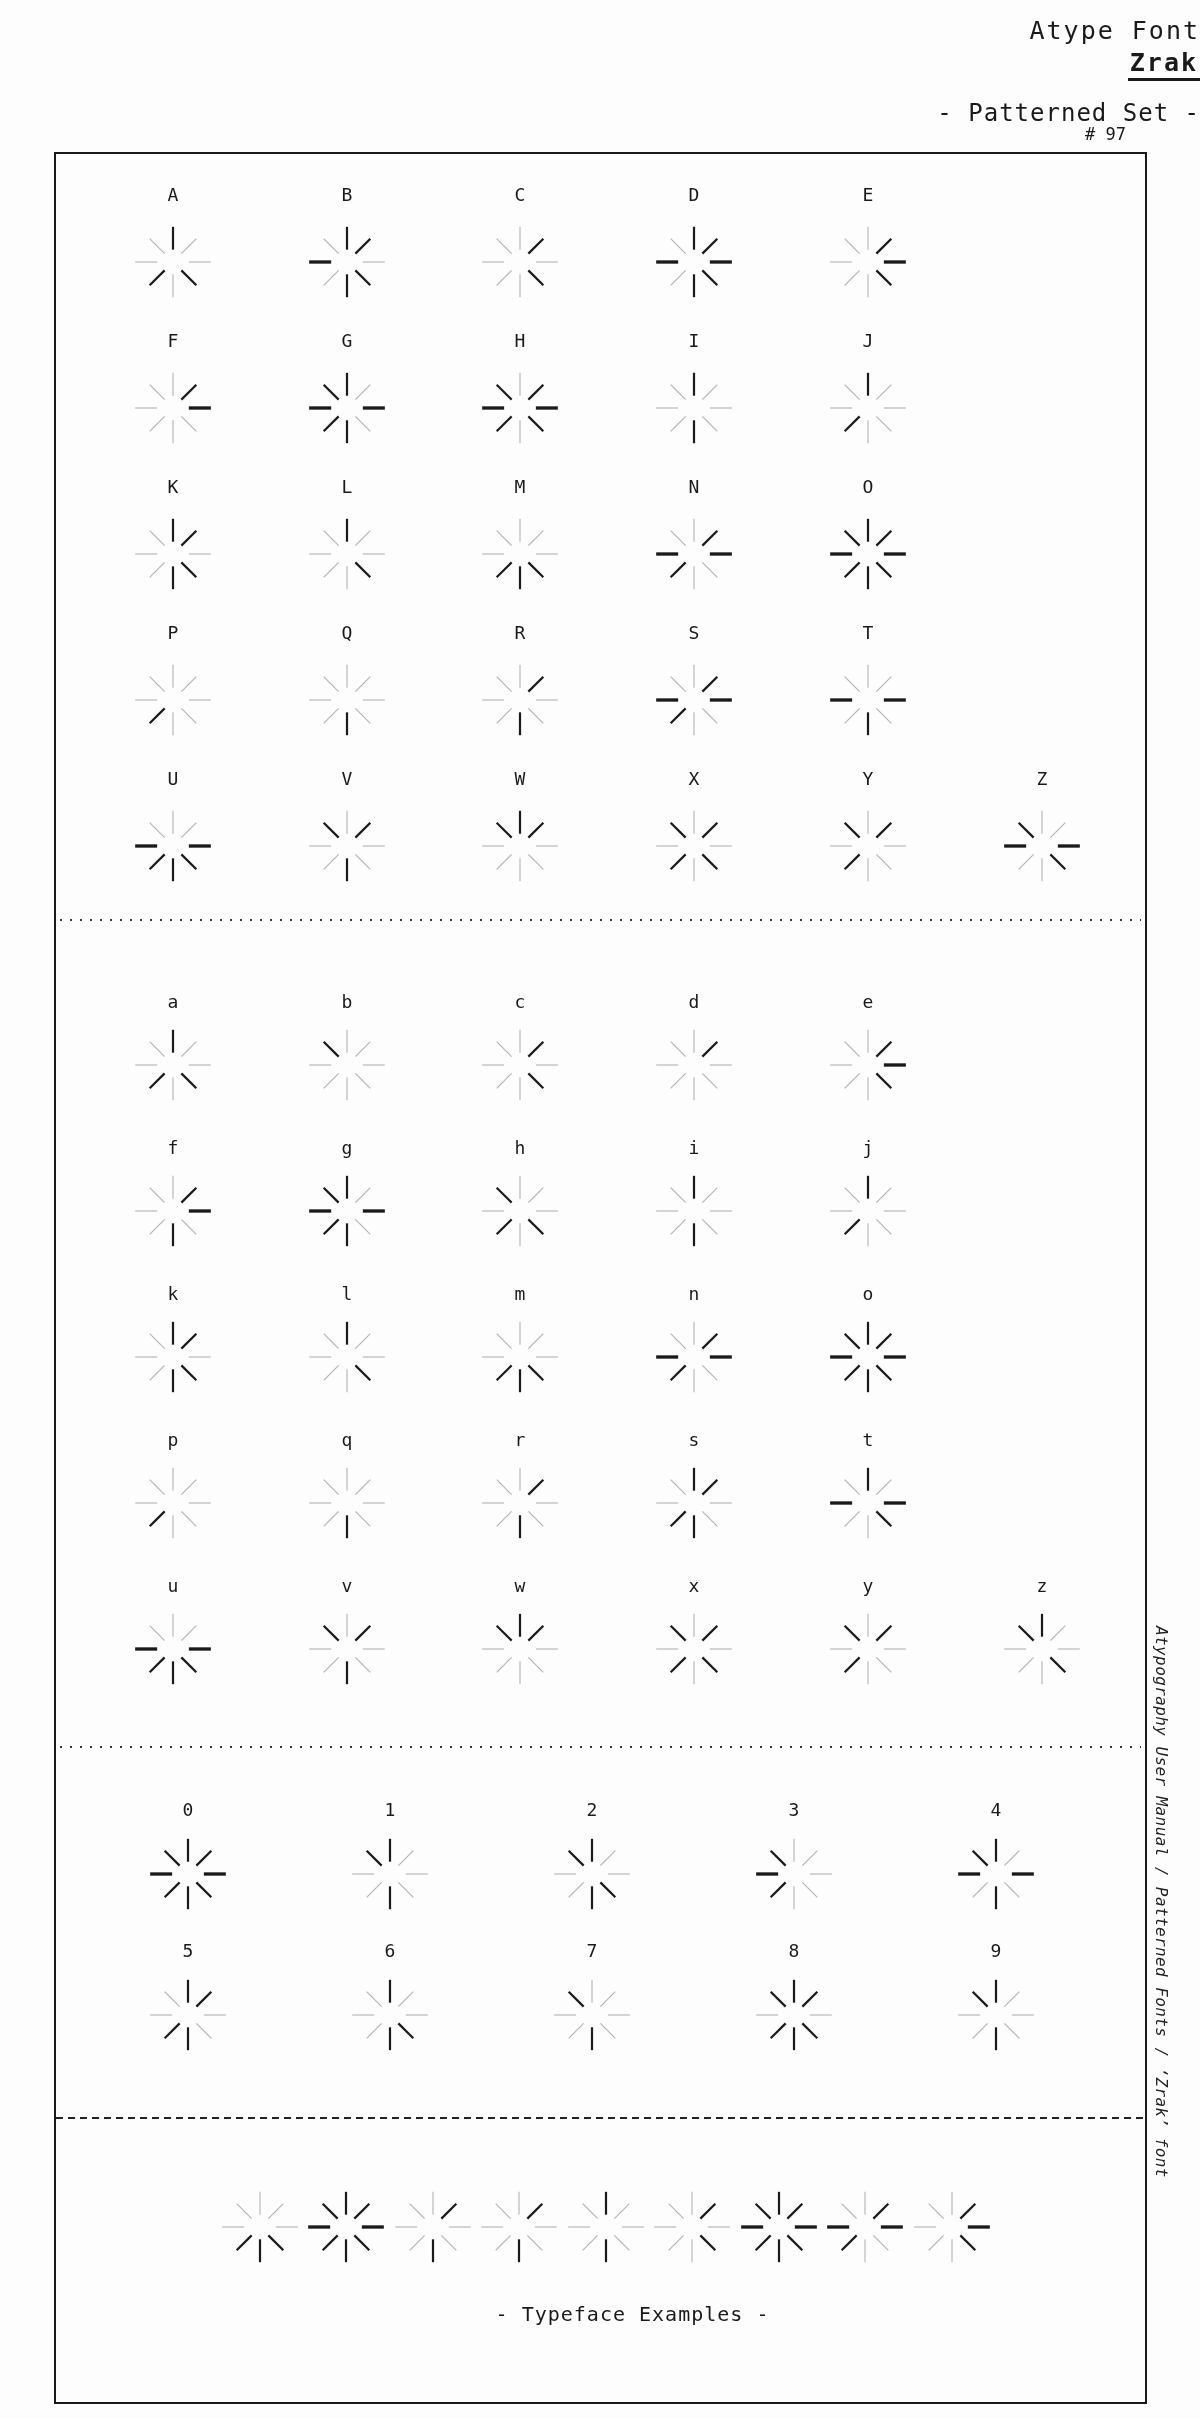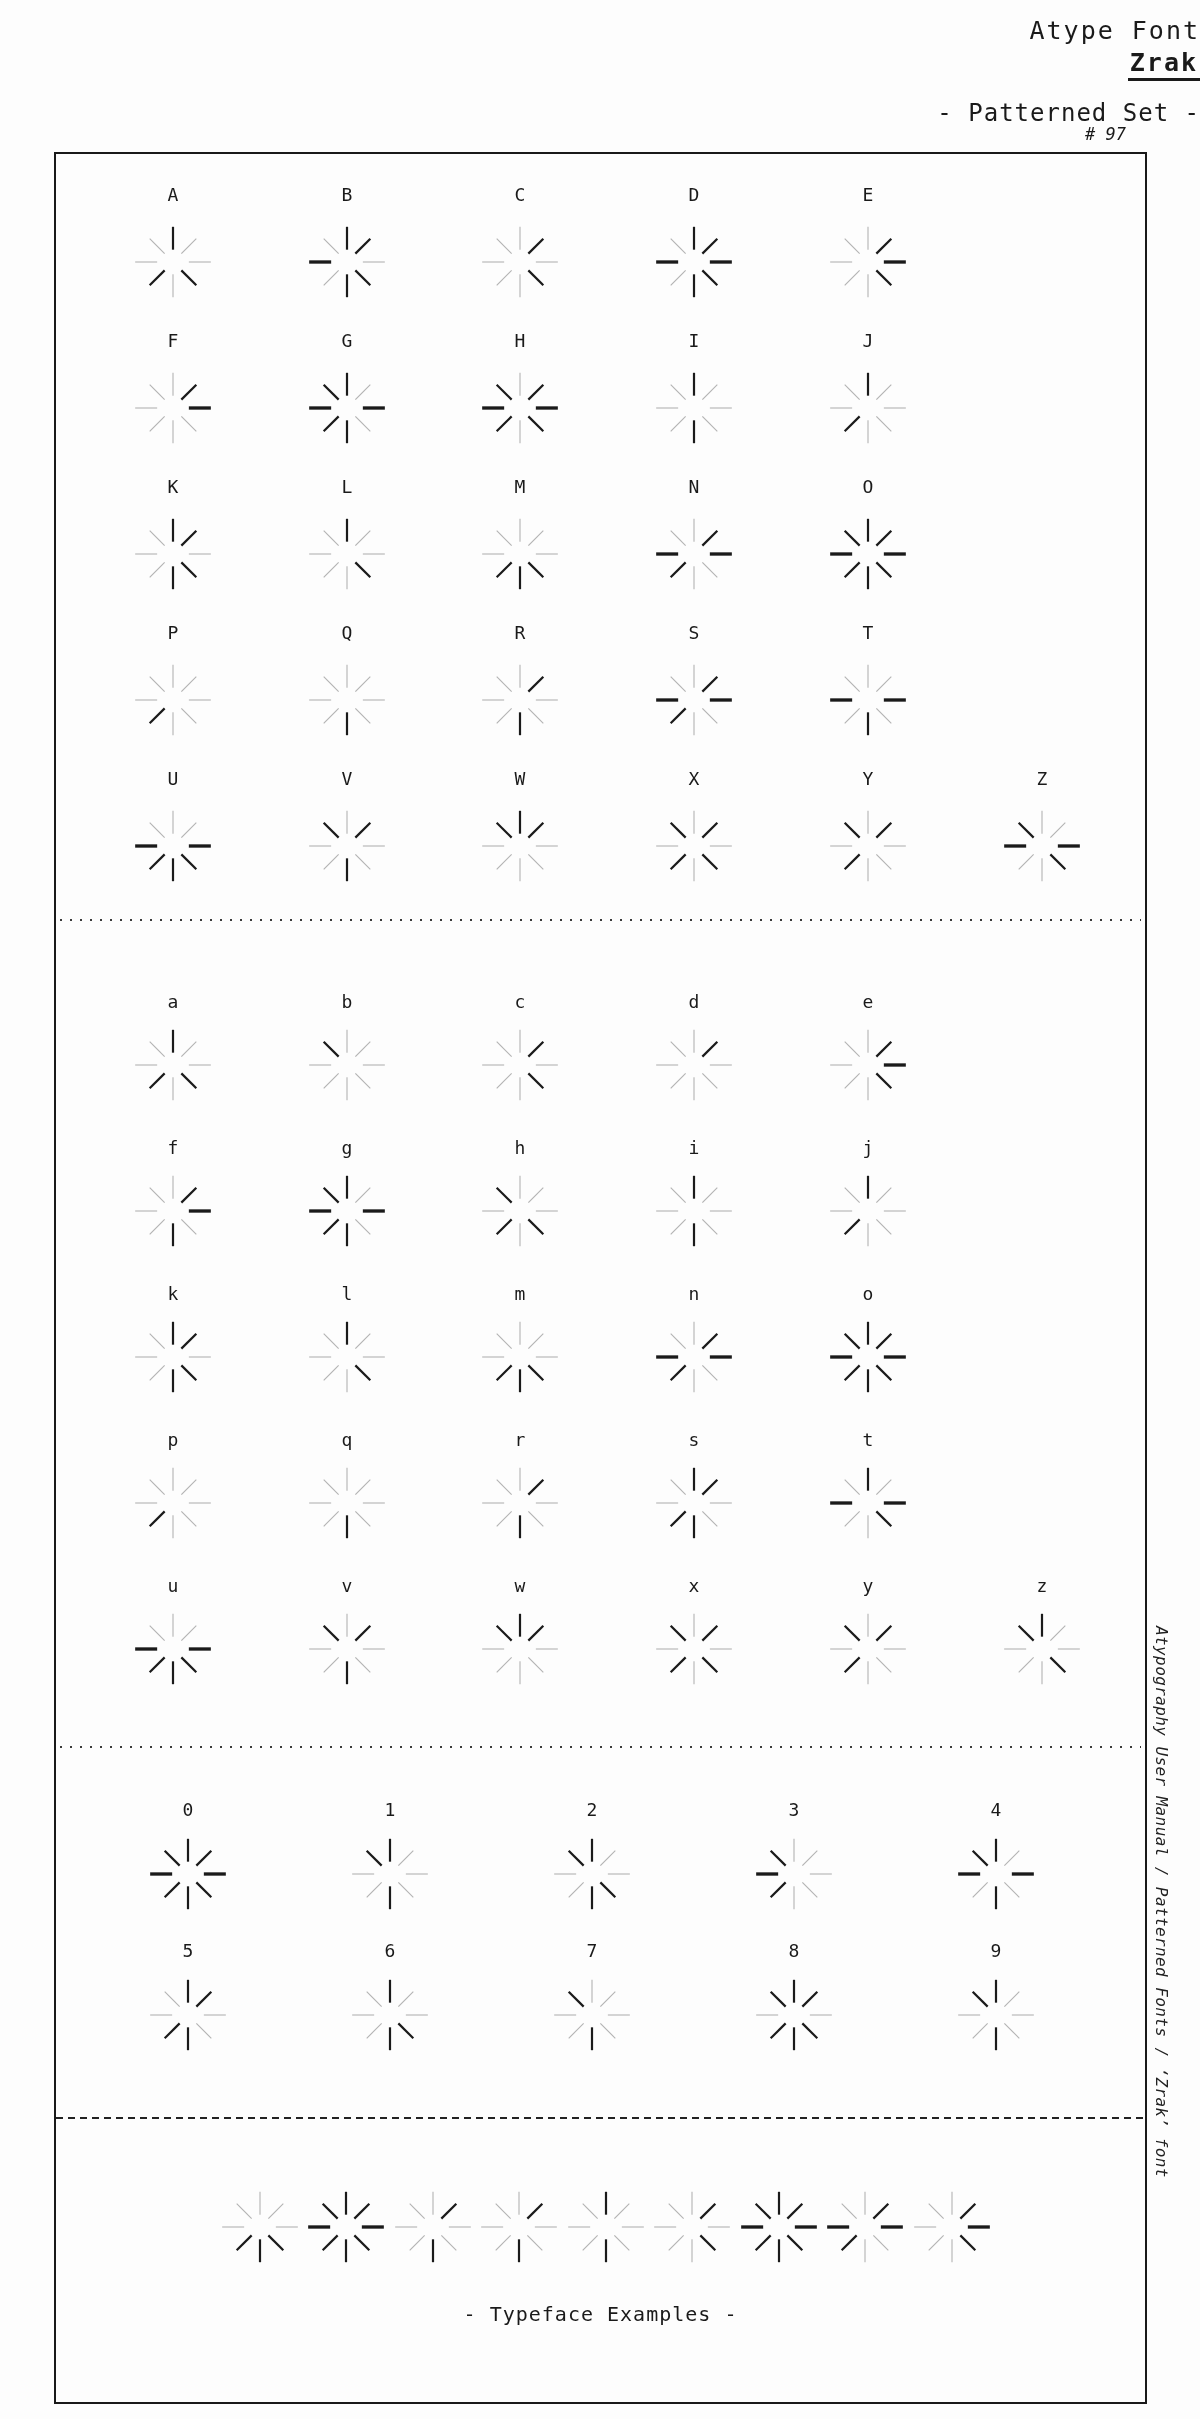"# 97" #page-number { font-style: italic -> none }
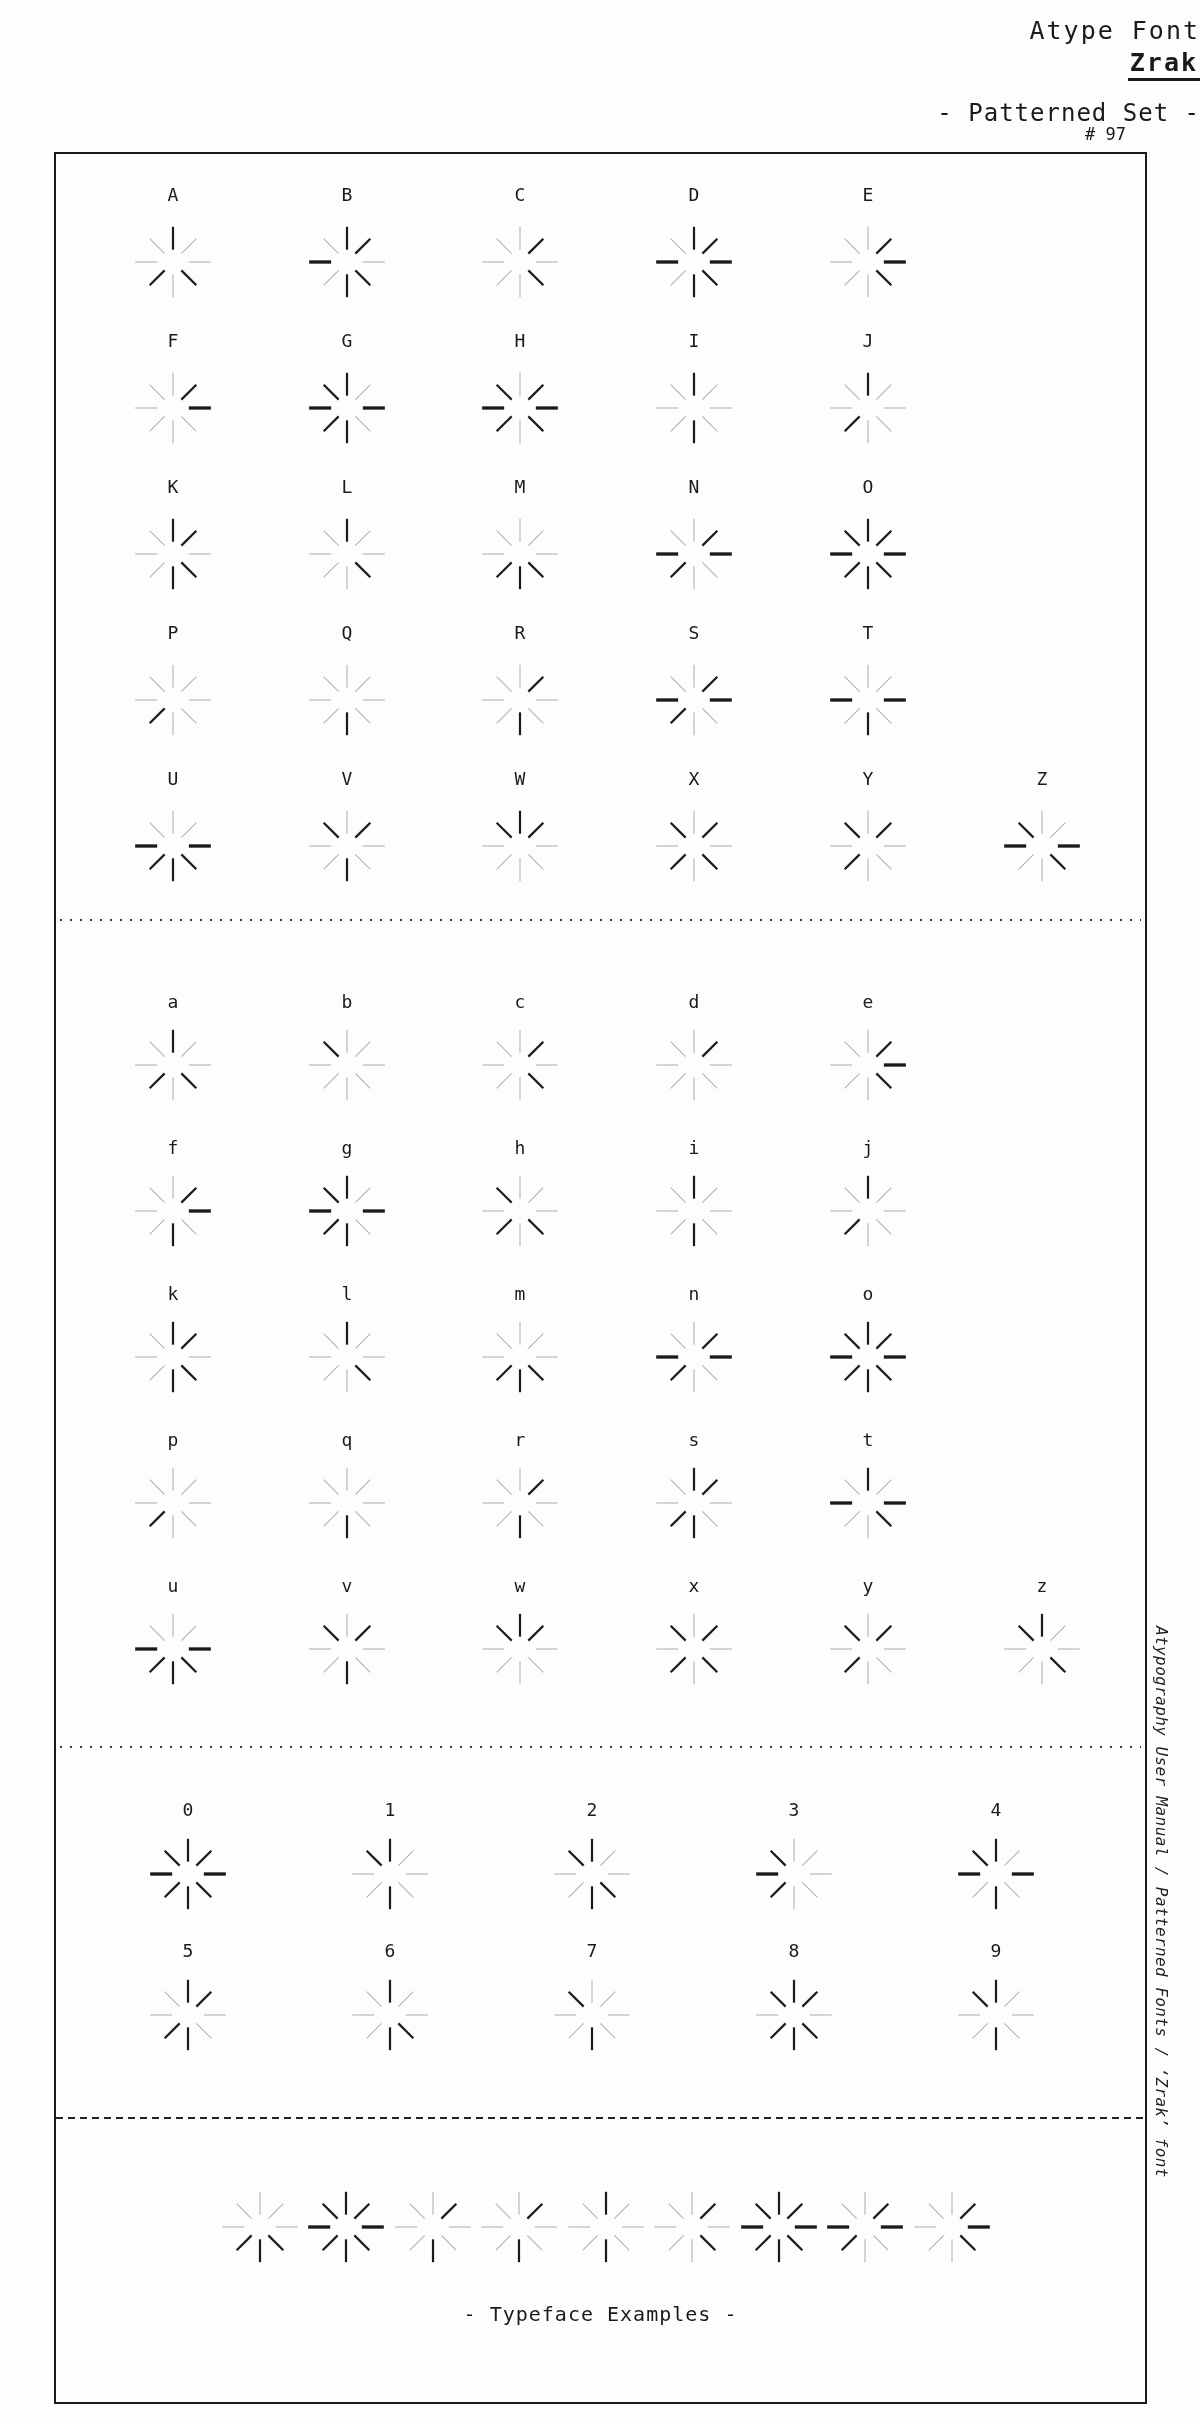"- Typeface Examples -" #examples-caption { margin-left: none -> 32px }
